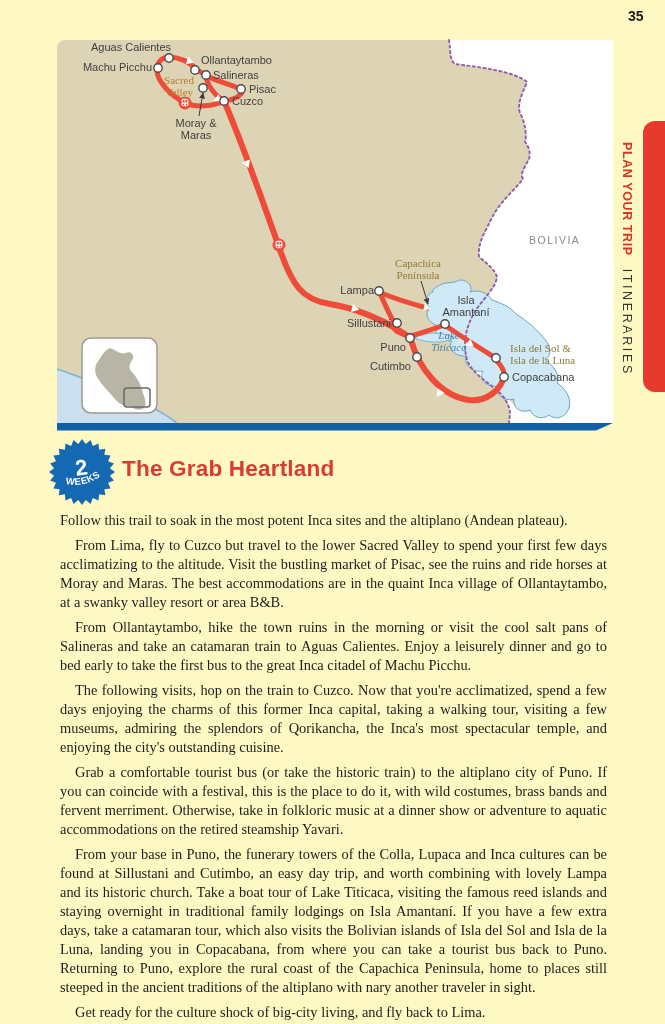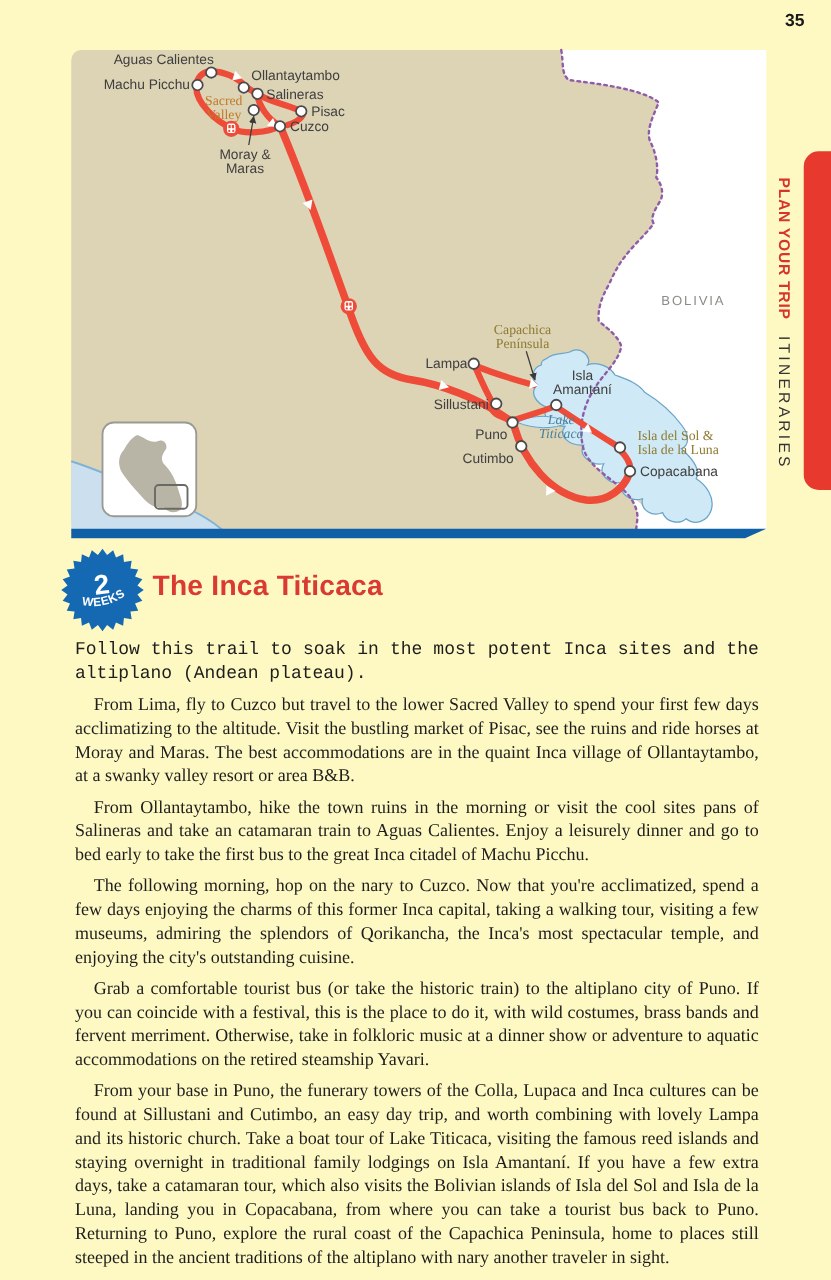"The Inca Titicaca" div.article-title { text: Inca Titicaca -> Grab Heartland }
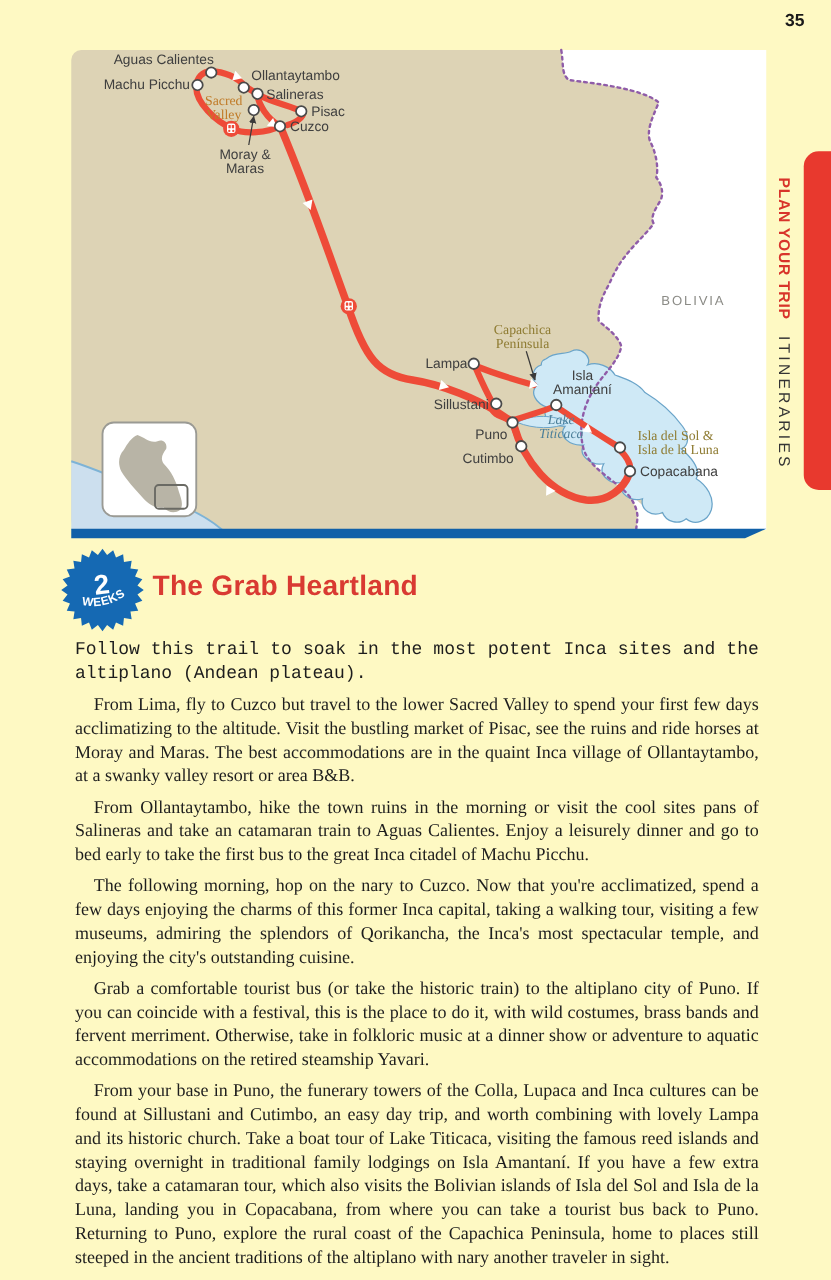"Follow this trail to soak" .article-body p:first-child { font-family: Liberation Mono, monospace -> none }
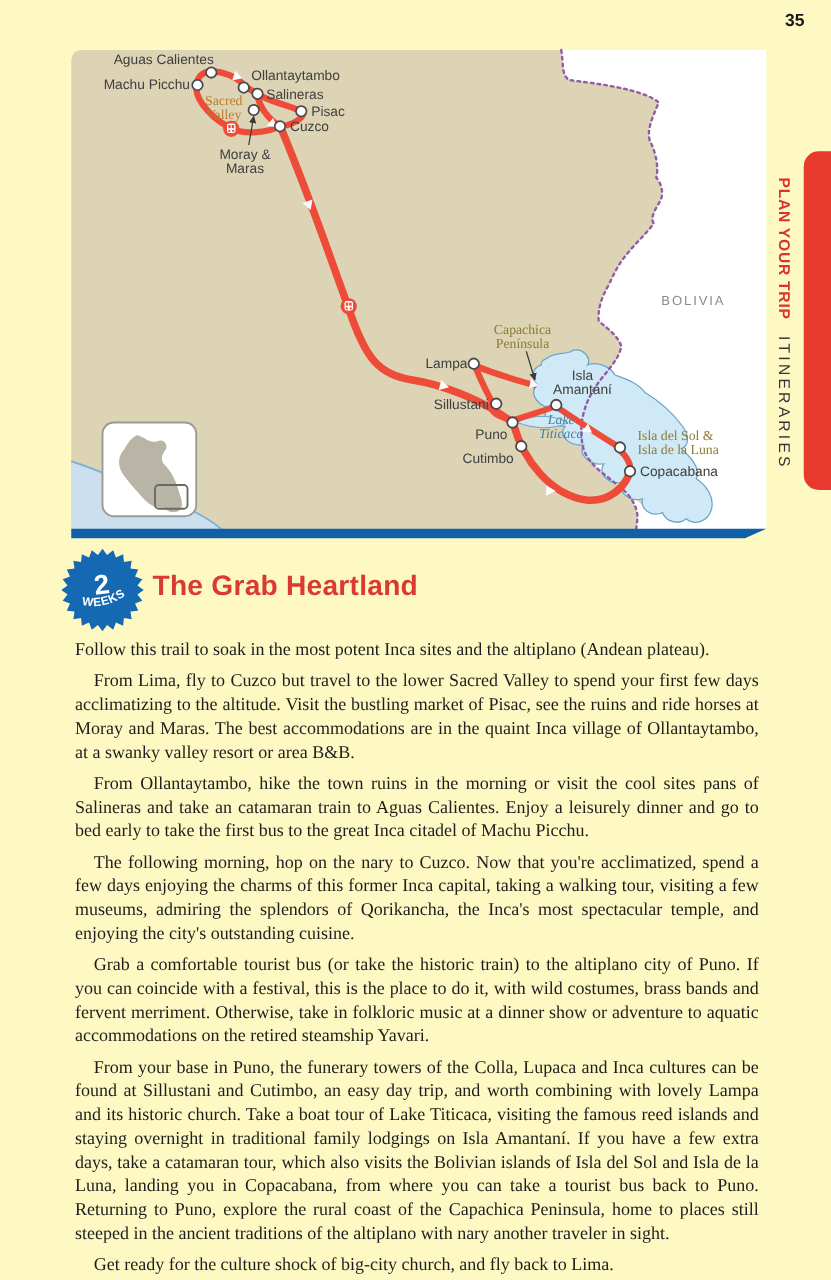"From Ollantaytambo, hike the town" span { text: sites -> salt }
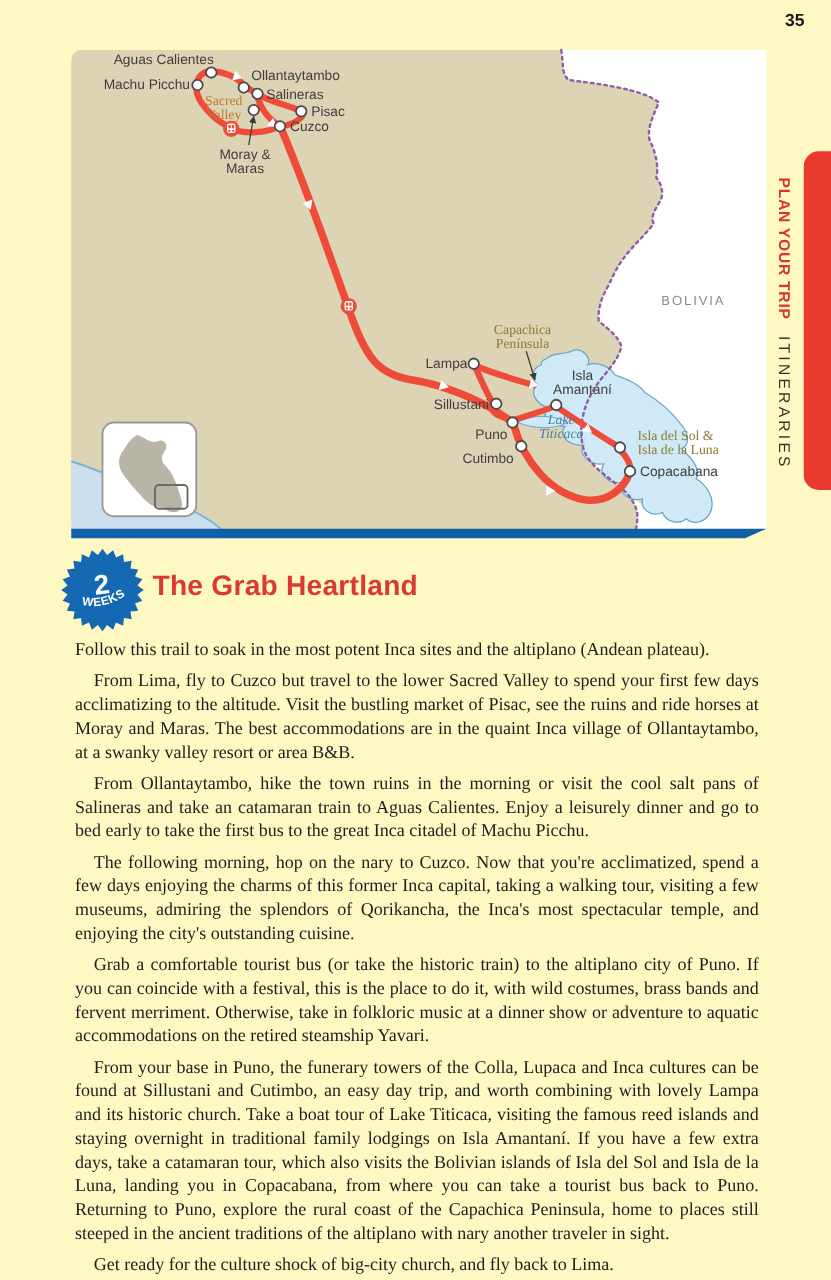"The following morning, hop on" span { text: morning, hop on the nary -> visits, hop on the train }
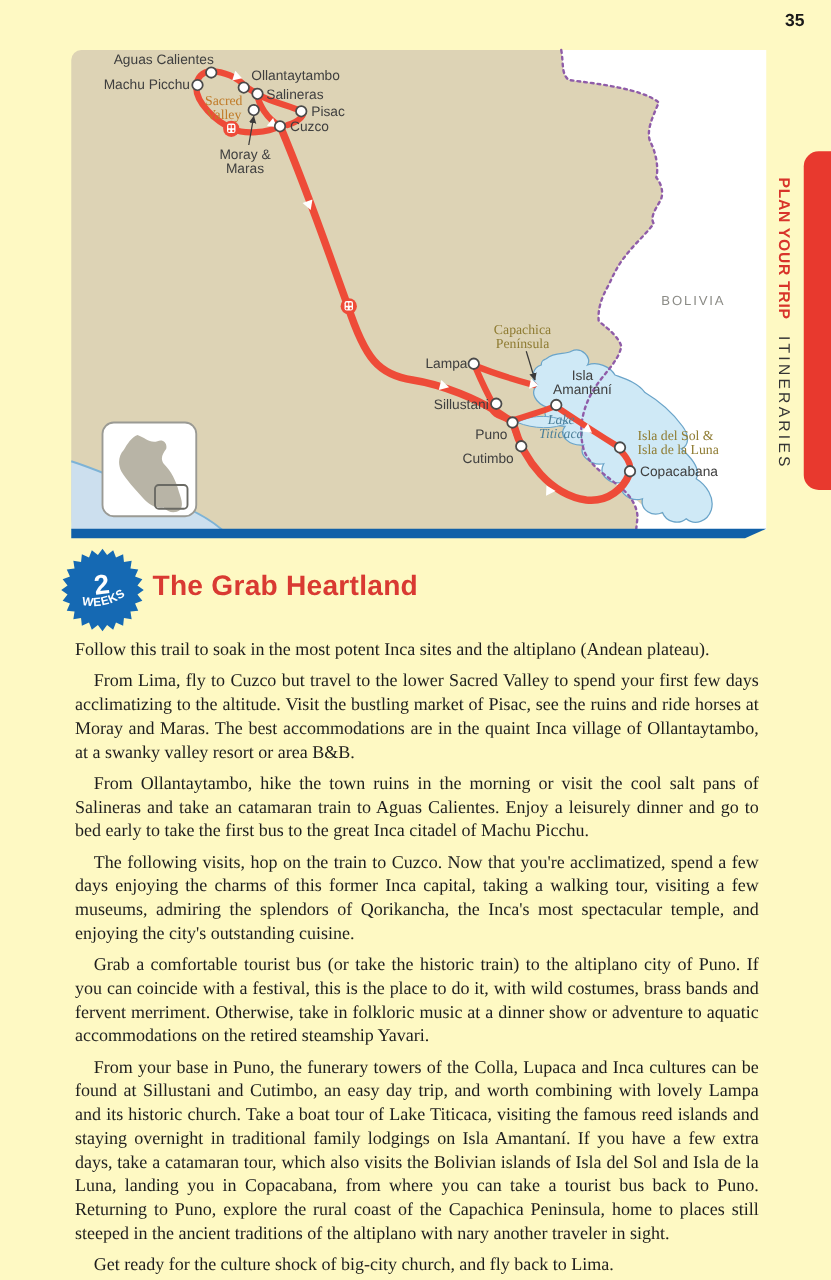"Get ready for the culture" span { text: church -> living }
